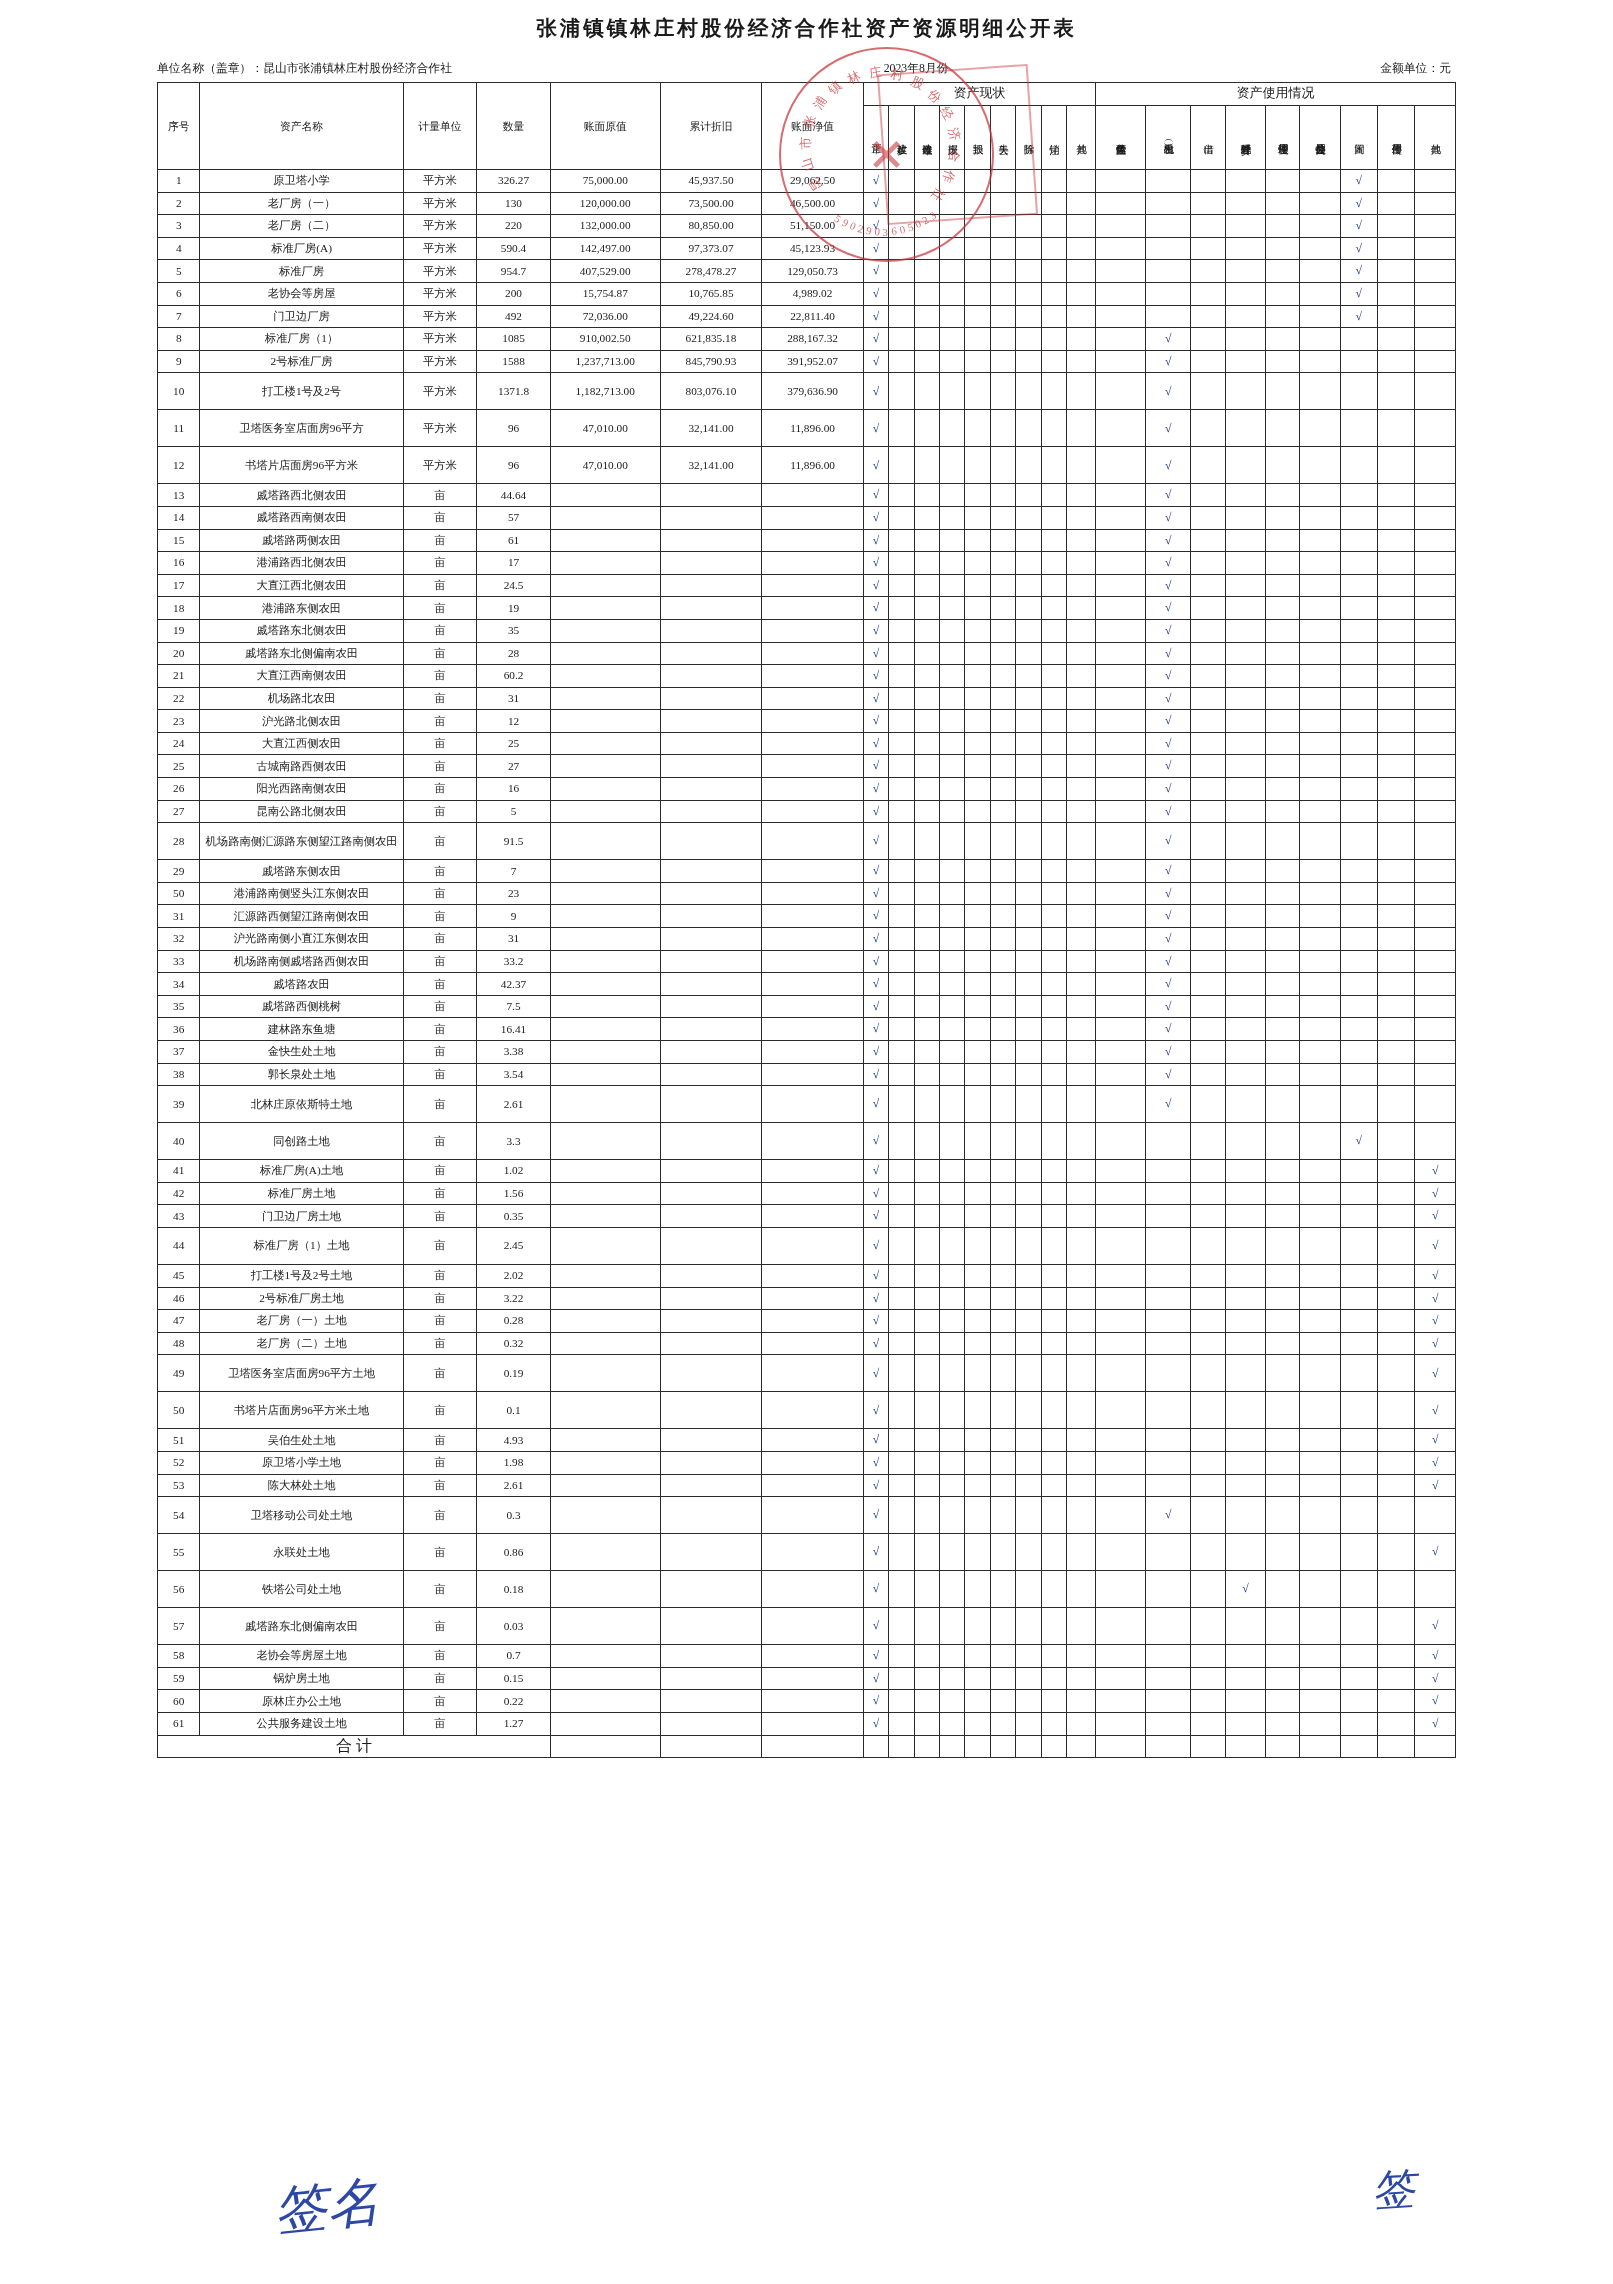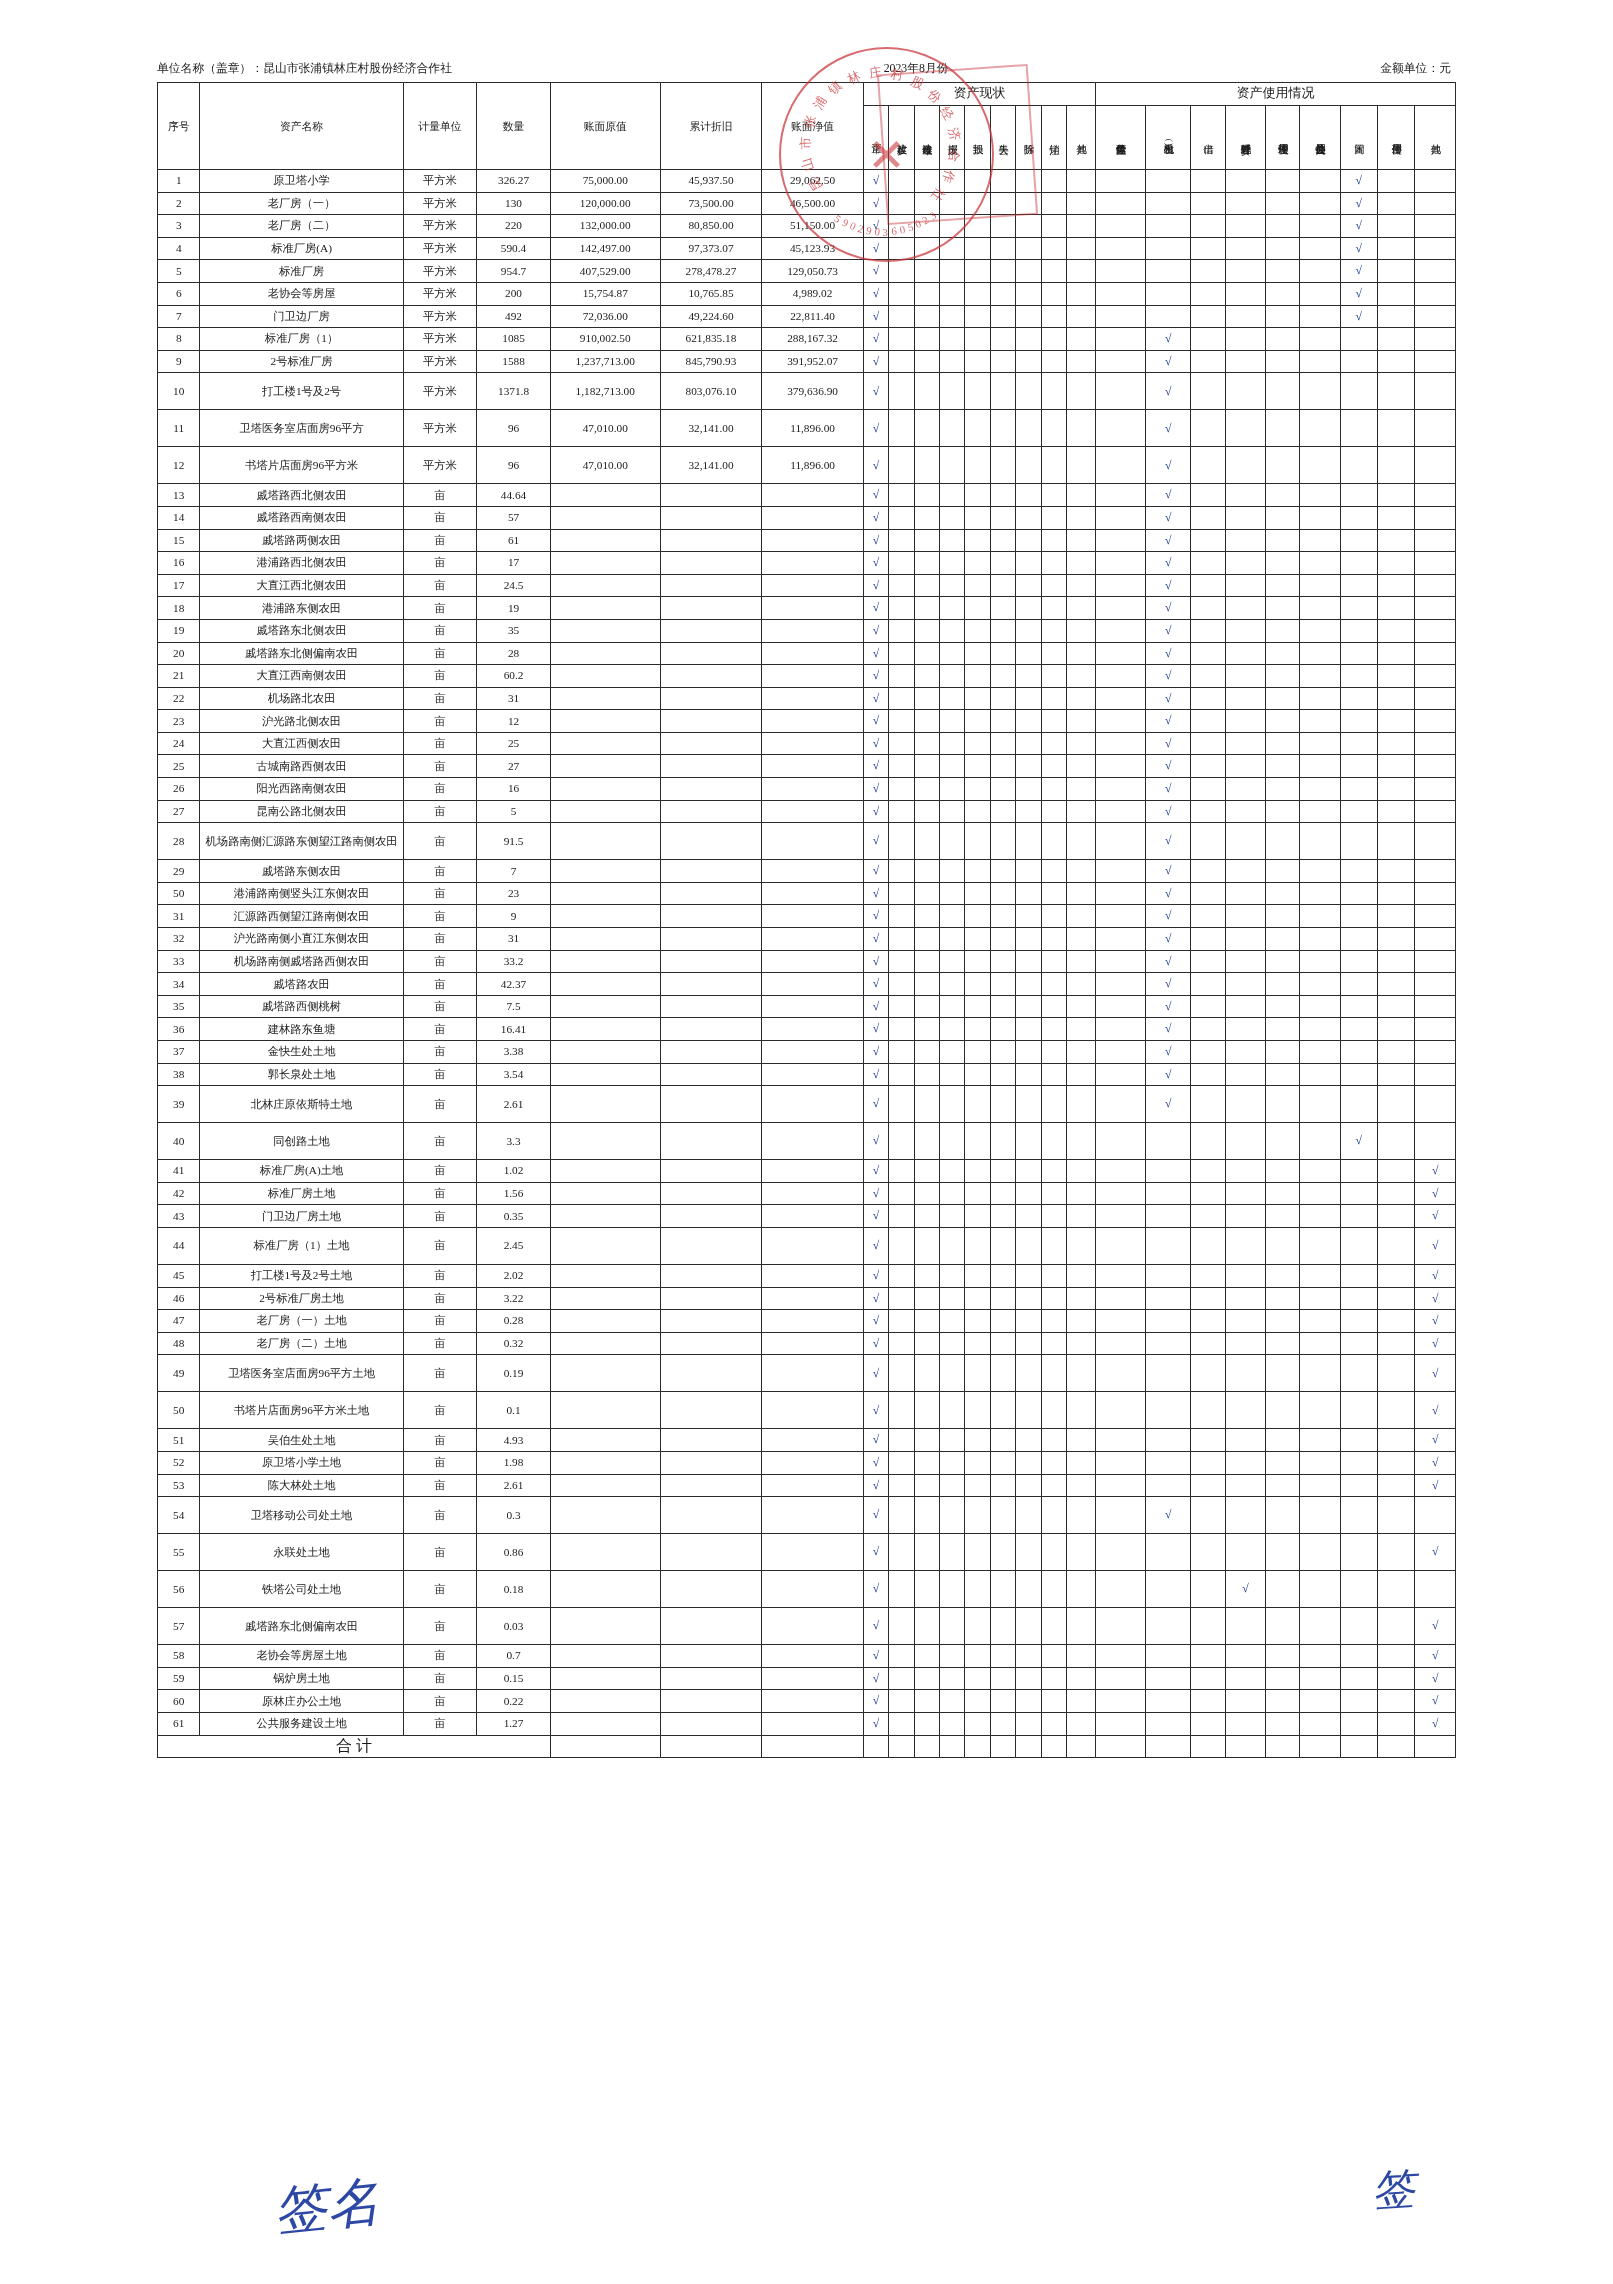"张浦镇镇林庄村股份经济合作社资产资源明细公开表" div.doc-title { html: none -> <div>张浦镇镇林庄村股份经济合作社资产资源明细公开表</div> }
